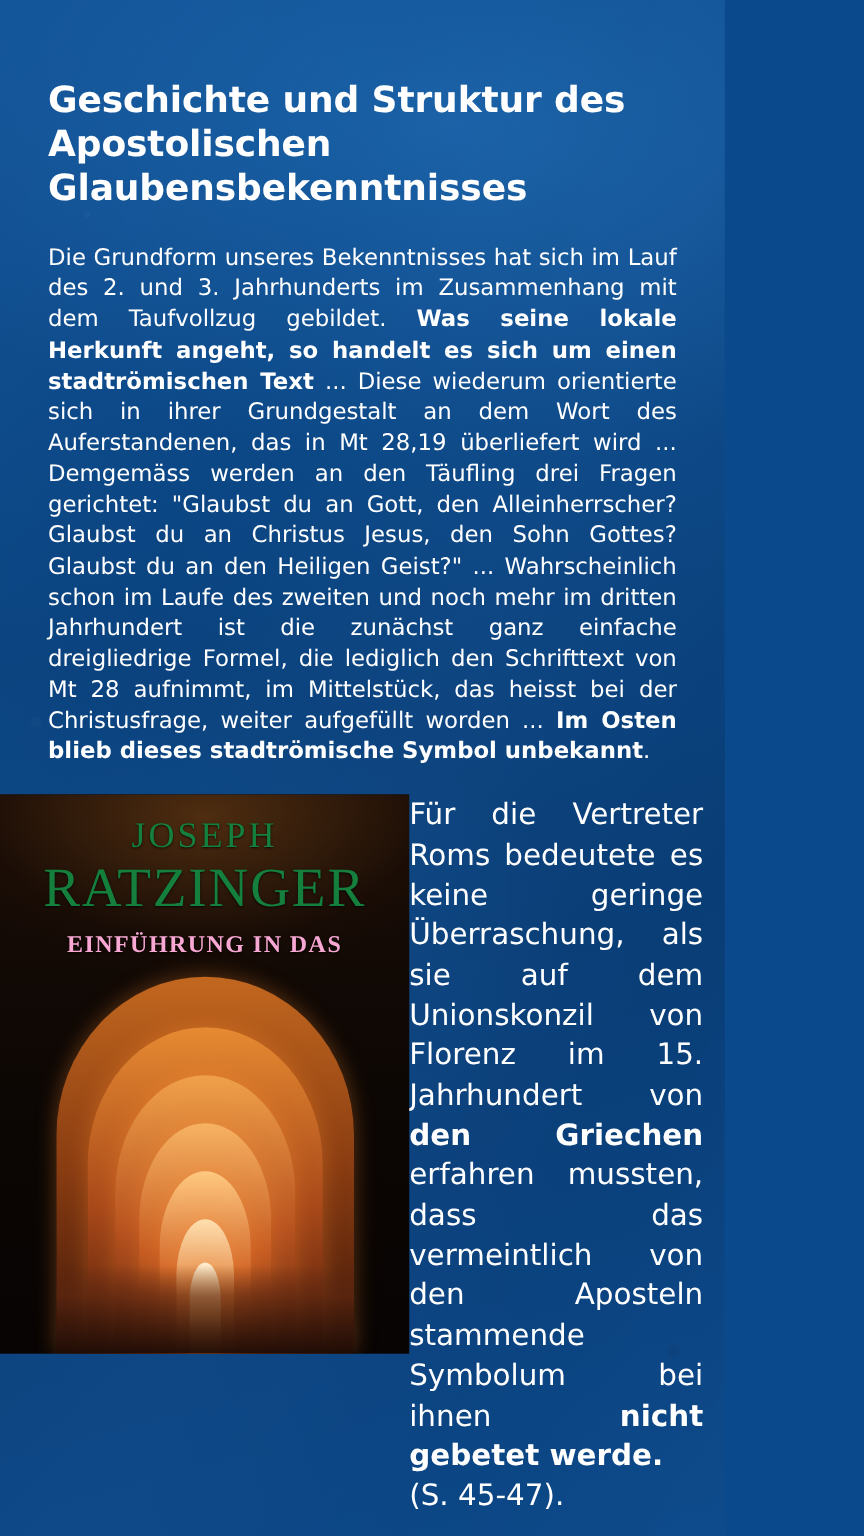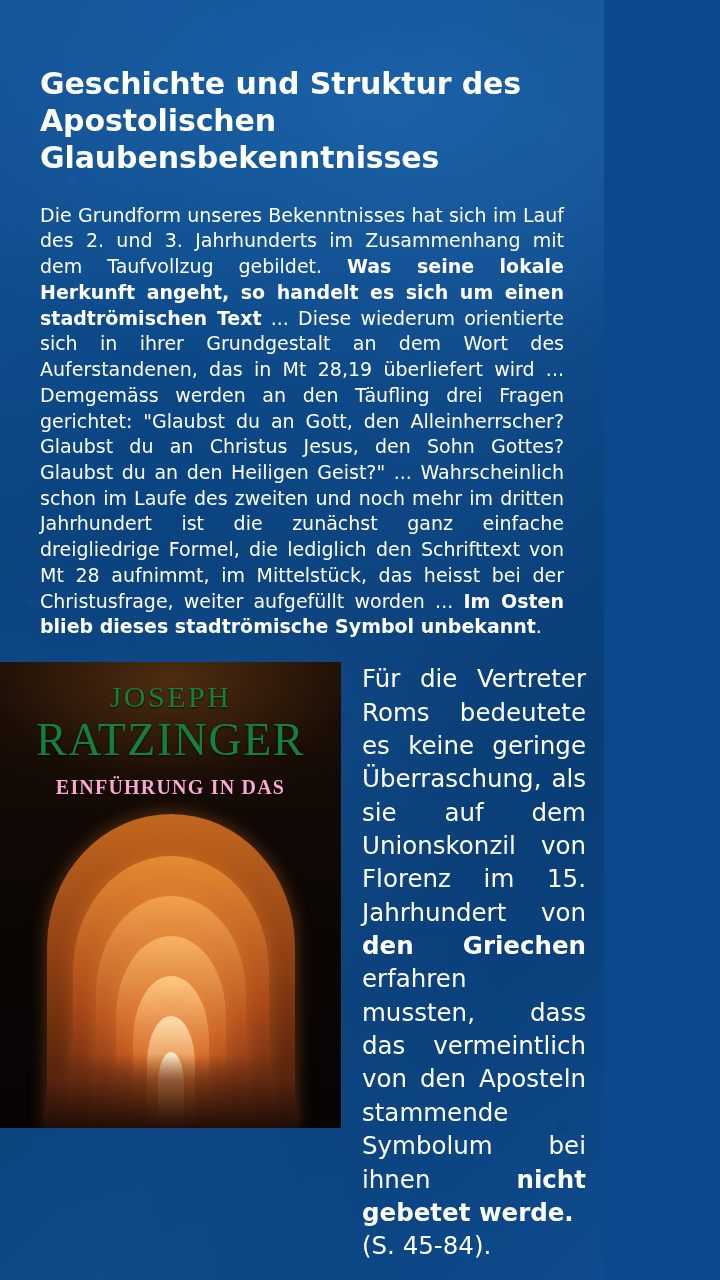"Für die Vertreter Roms bedeutete" .right-col { padding-left: 21px -> none }
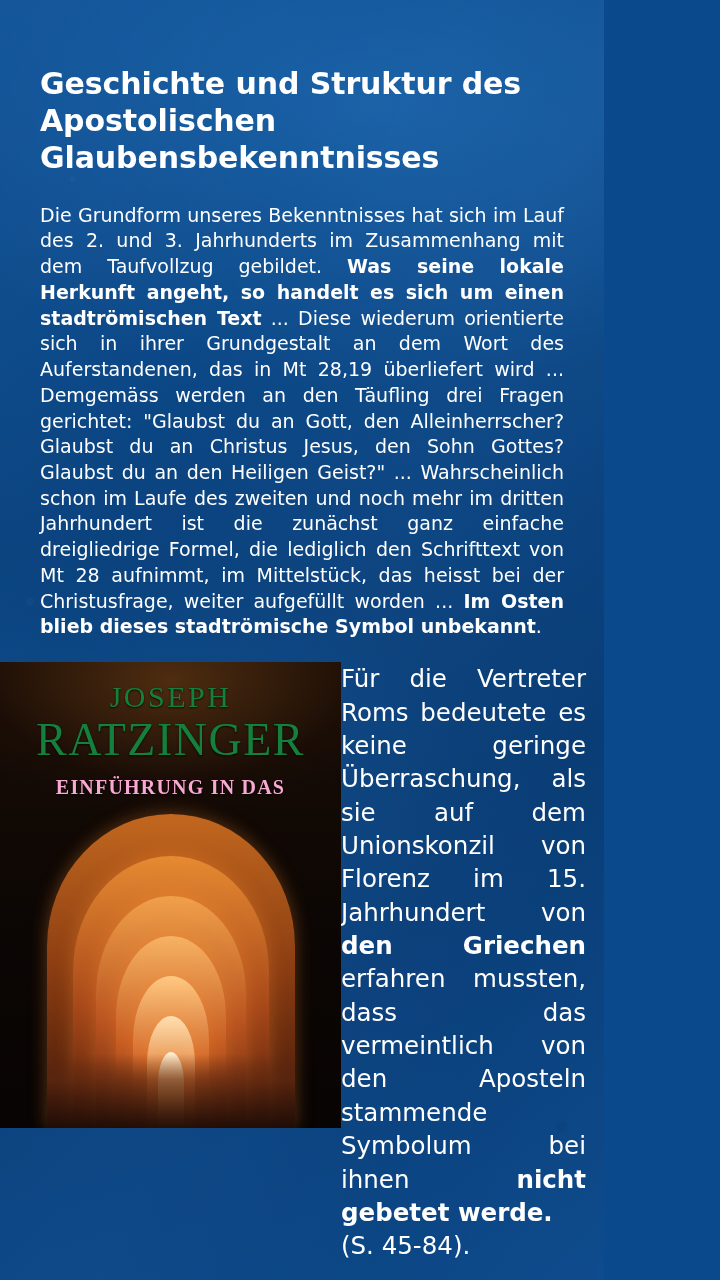"(S. 45-84)." p.source { text: 45-84 -> 45-47 }
